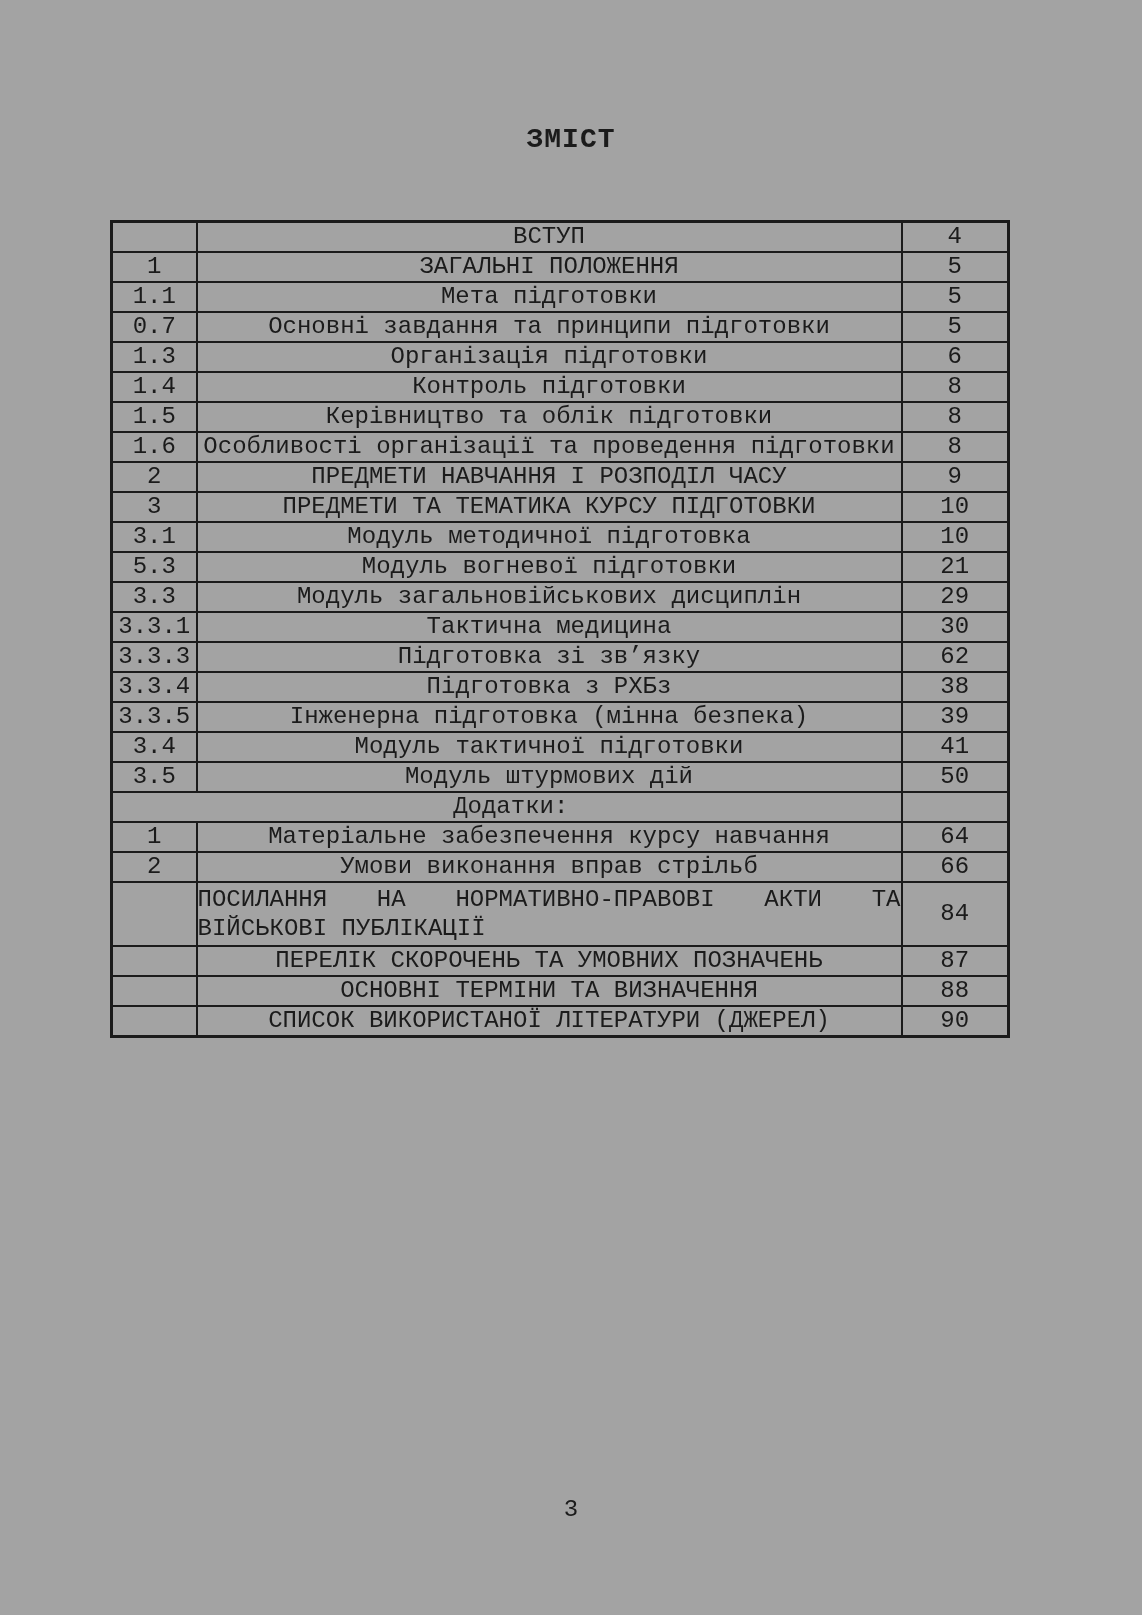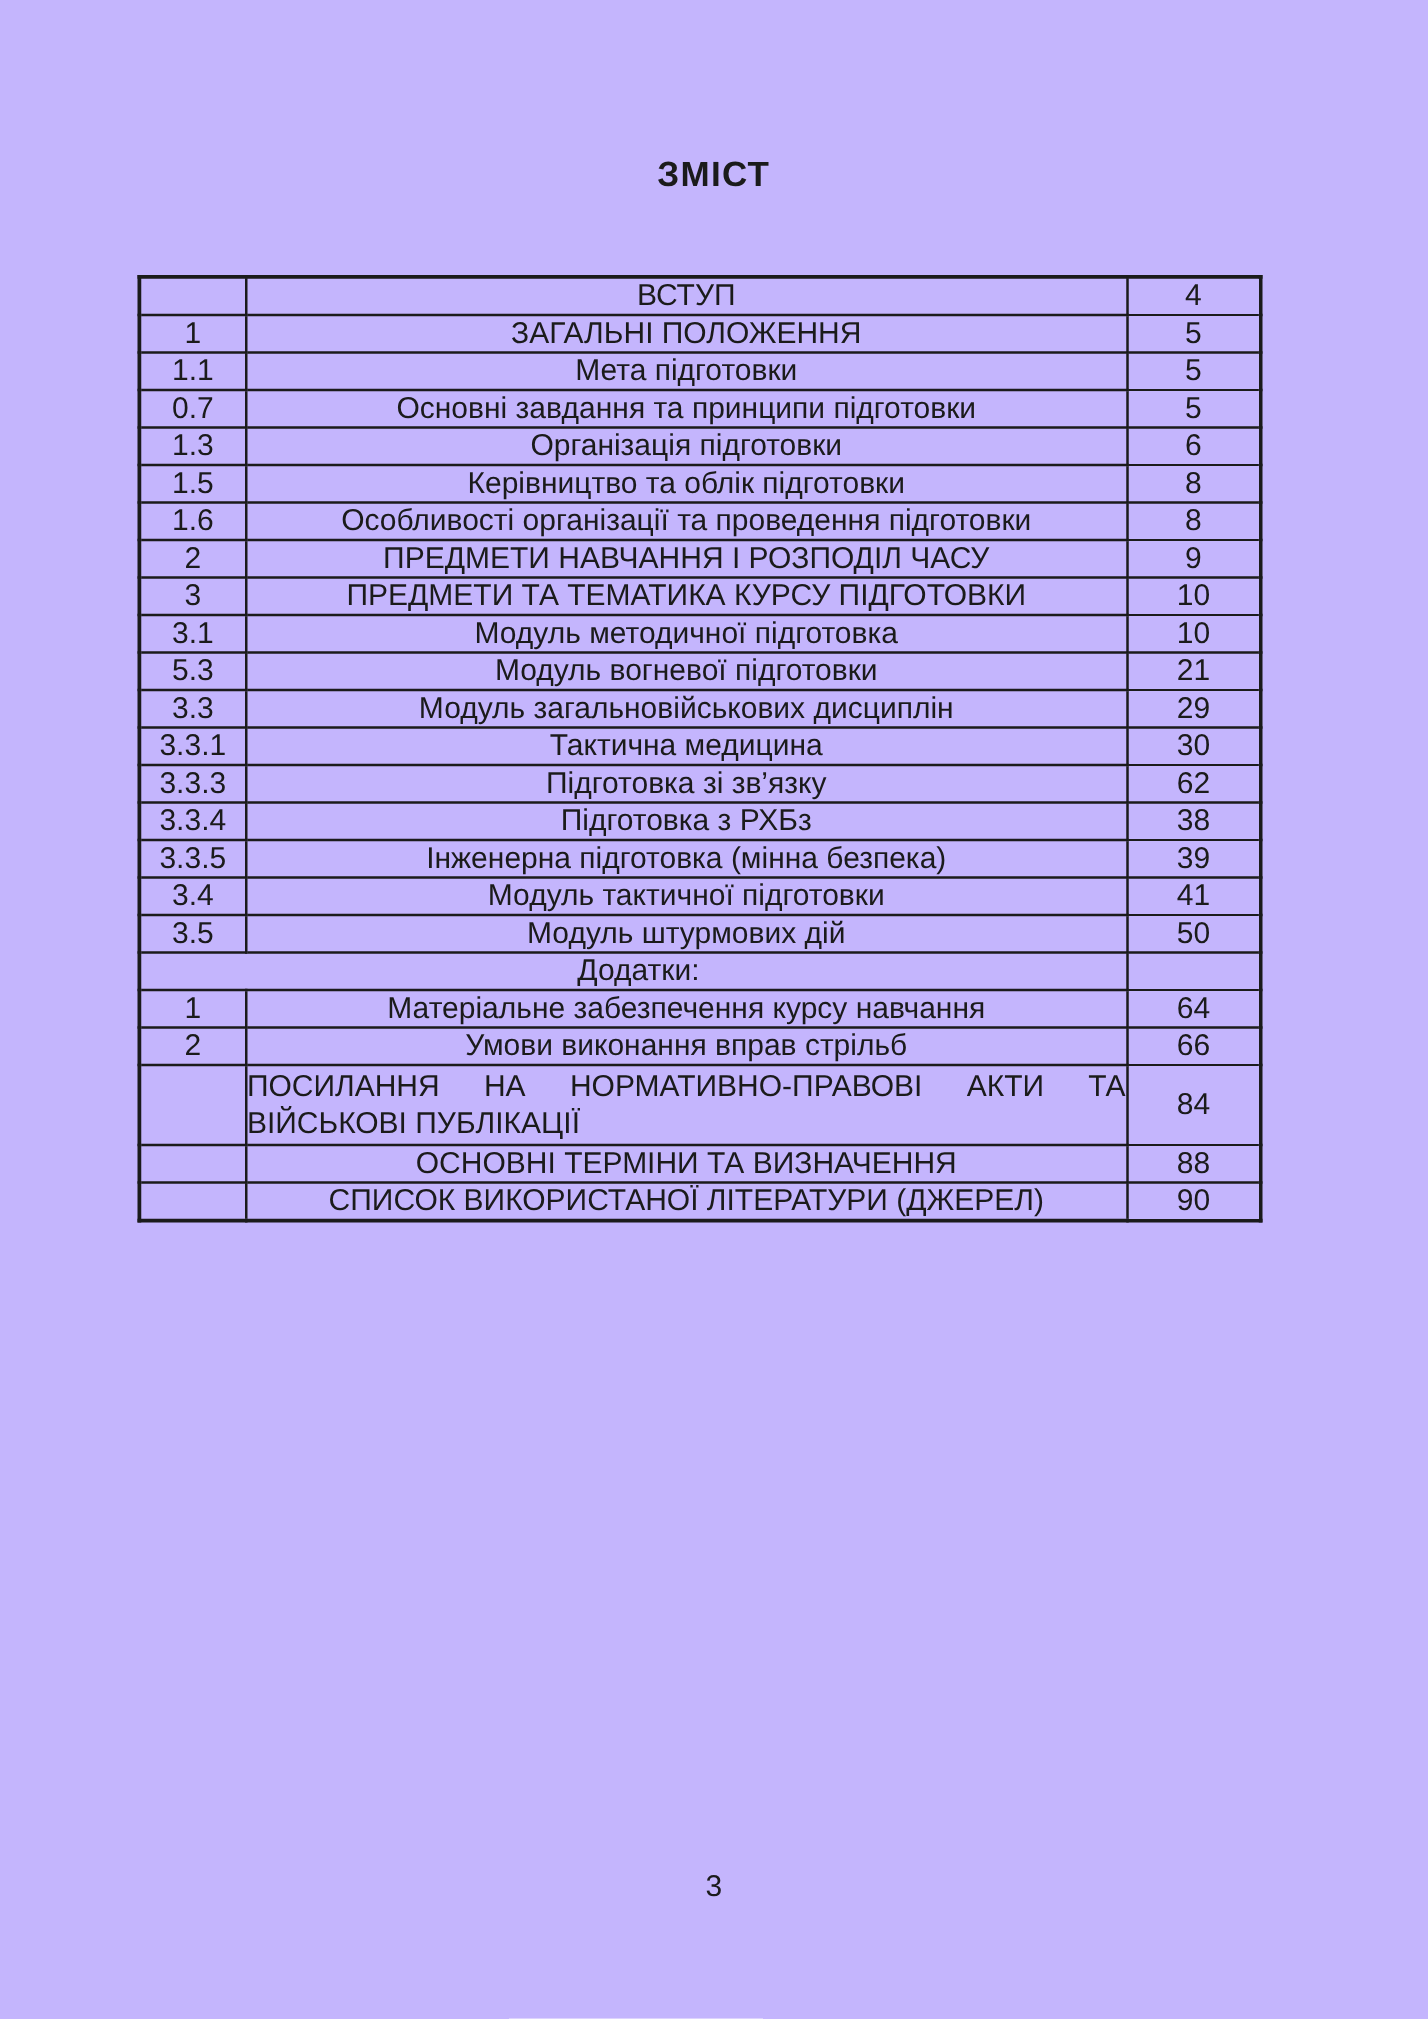"ЗМІСТ" .page { background: #c4b5fd -> #a3a3a3; font-family: Liberation Sans, sans-serif -> Liberation Mono, monospace }
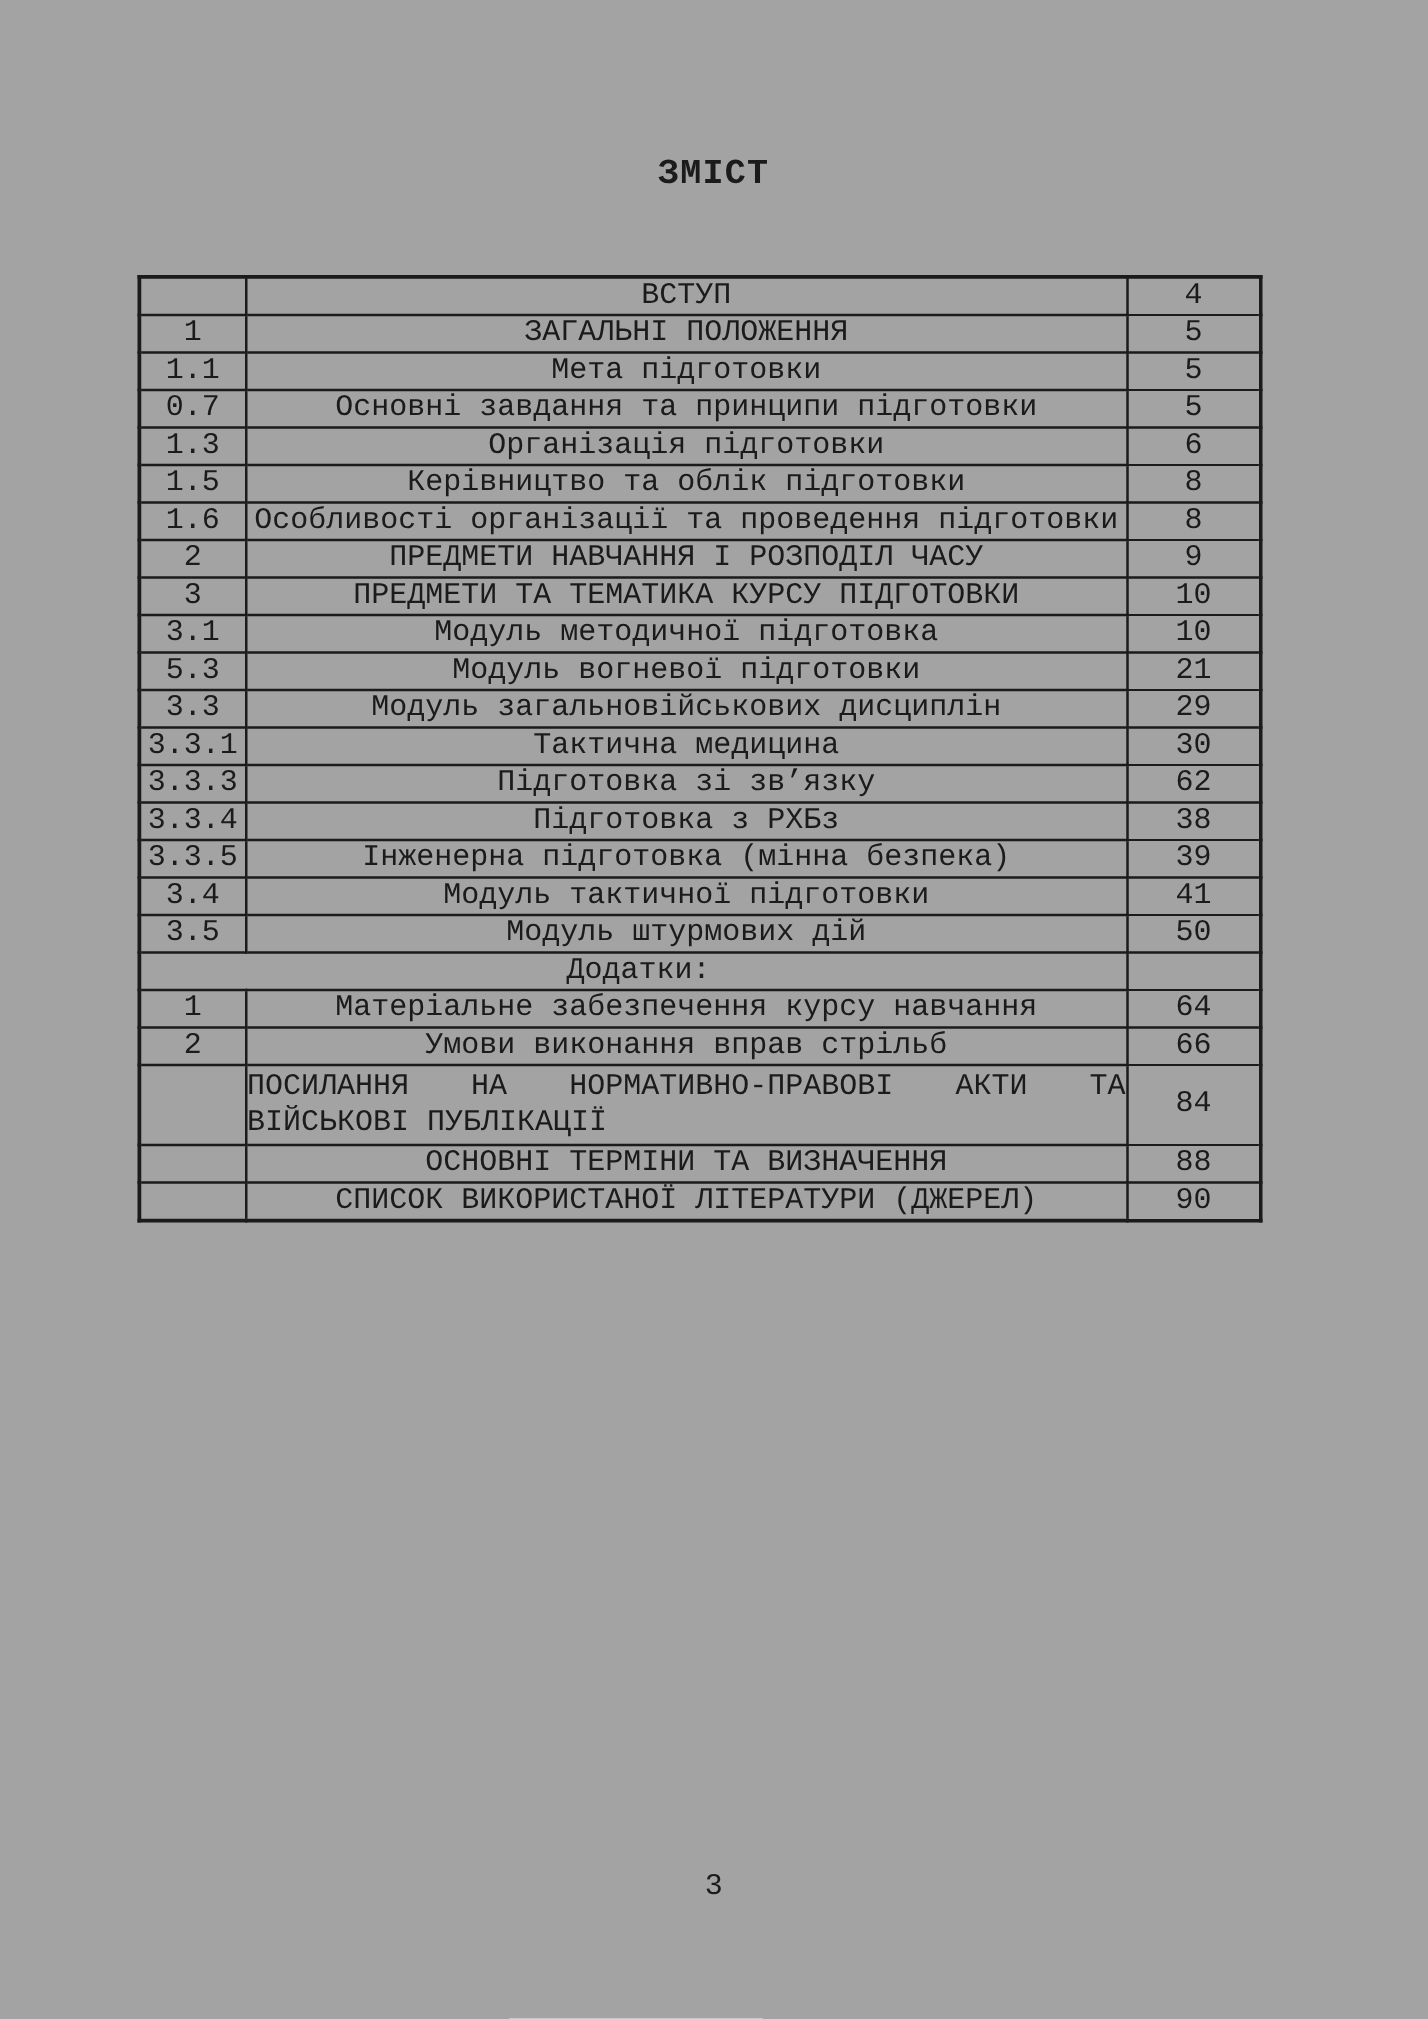"1.4" tr { html: none -> <tr> <td>1.4</td> <td>Контроль підготовки</td> <td>8</td> </tr> }
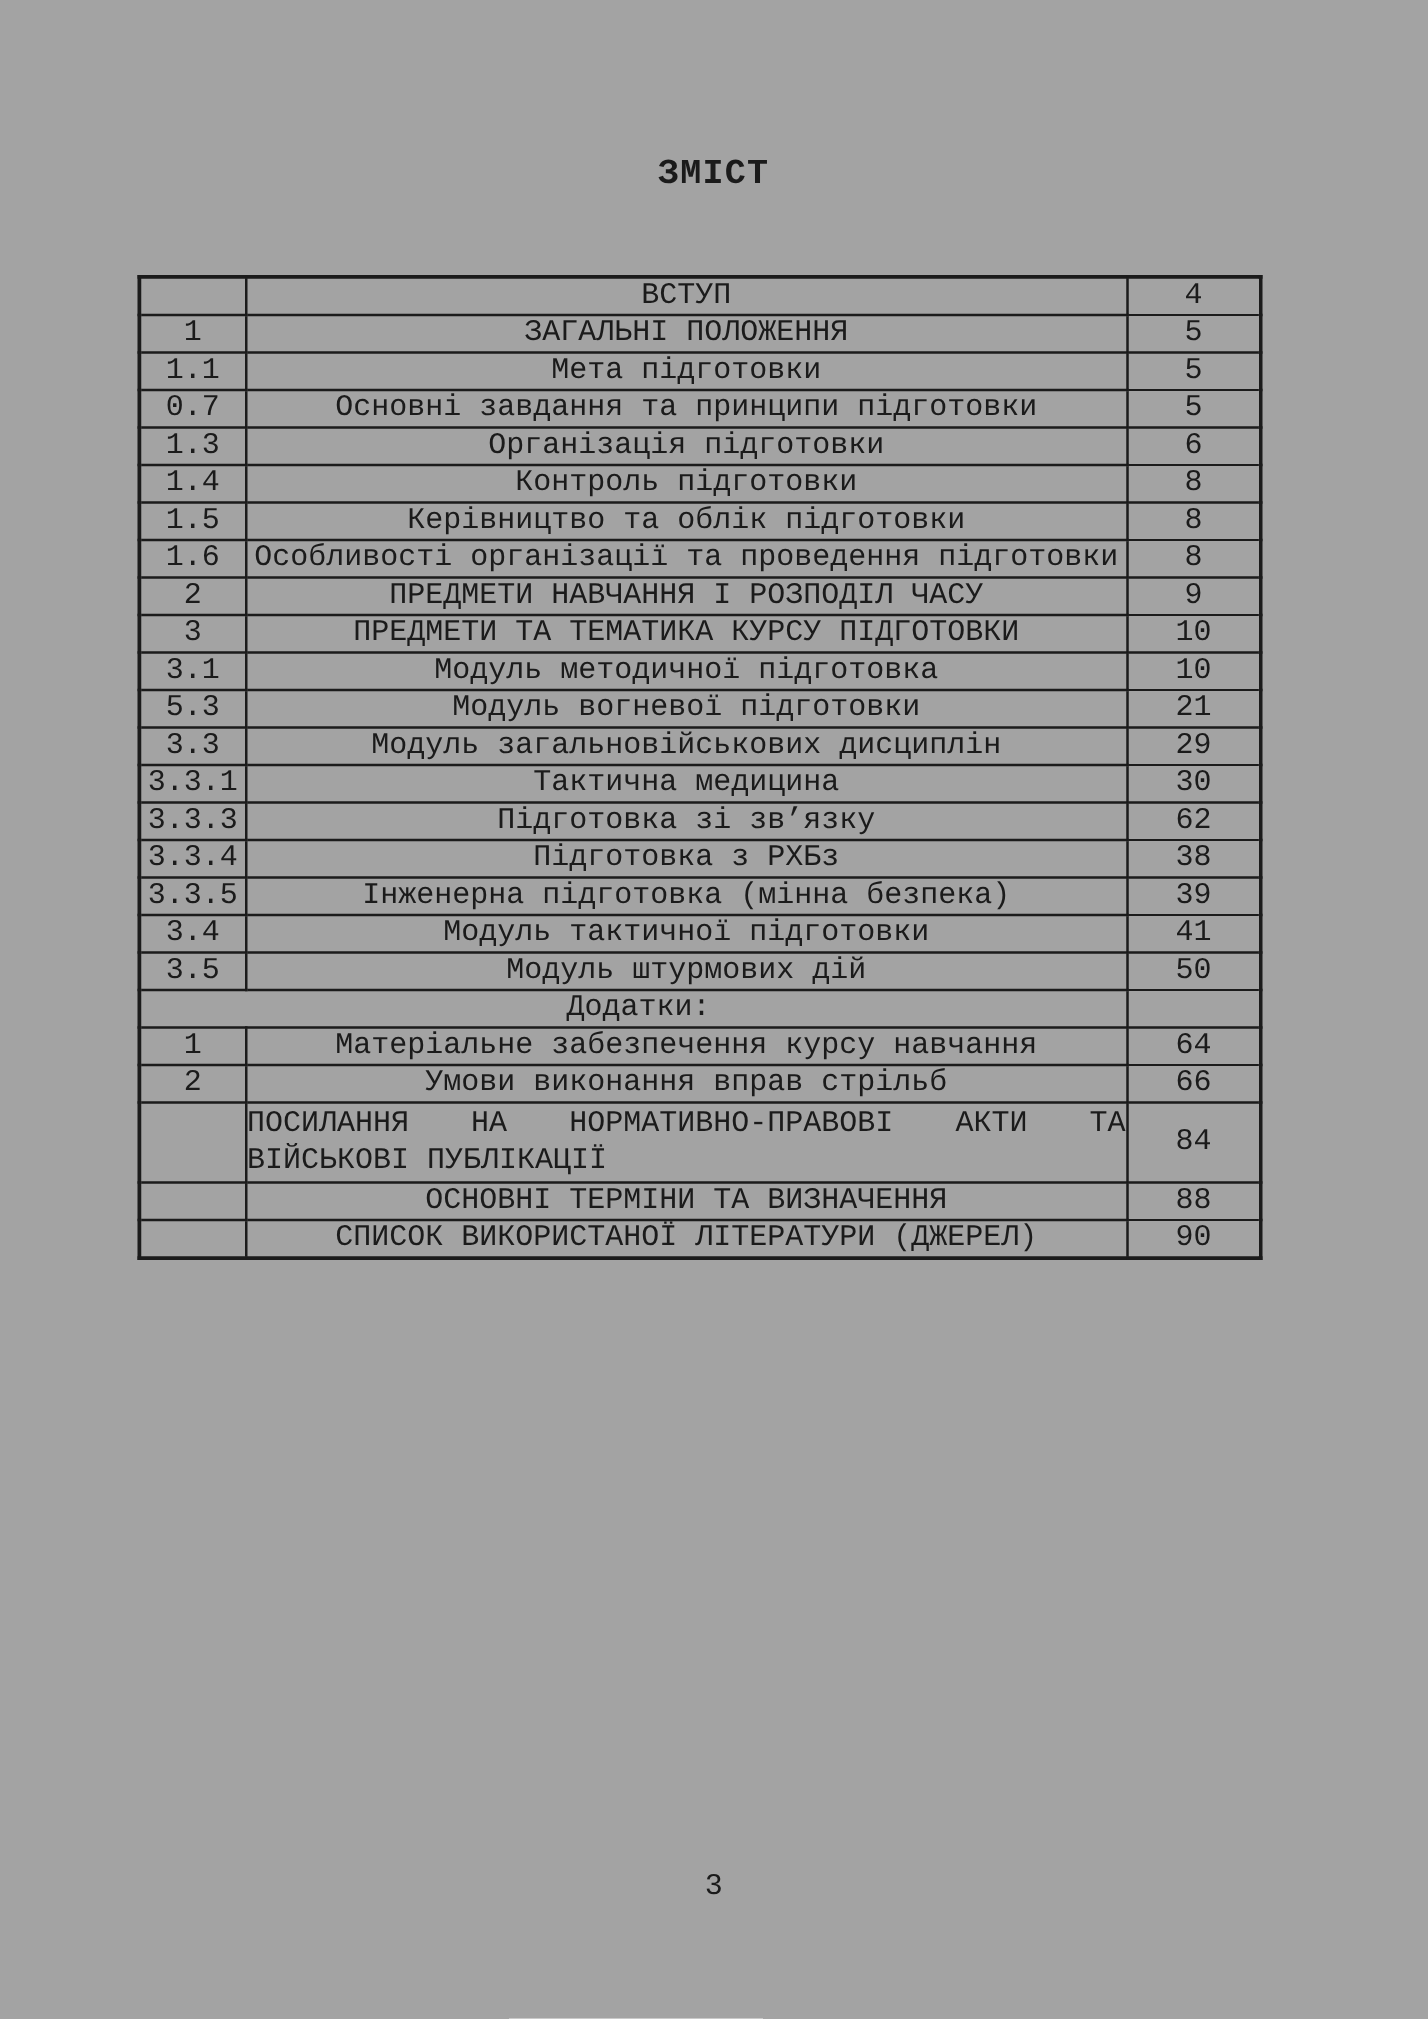"ПЕРЕЛІК СКОРОЧЕНЬ ТА УМОВНИХ ПОЗНАЧЕНЬ" tr { html: none -> <tr> <td></td> <td>ПЕРЕЛІК СКОРОЧЕНЬ ТА УМОВНИХ ПОЗНАЧЕНЬ</td> <td>87</td> </tr> }
